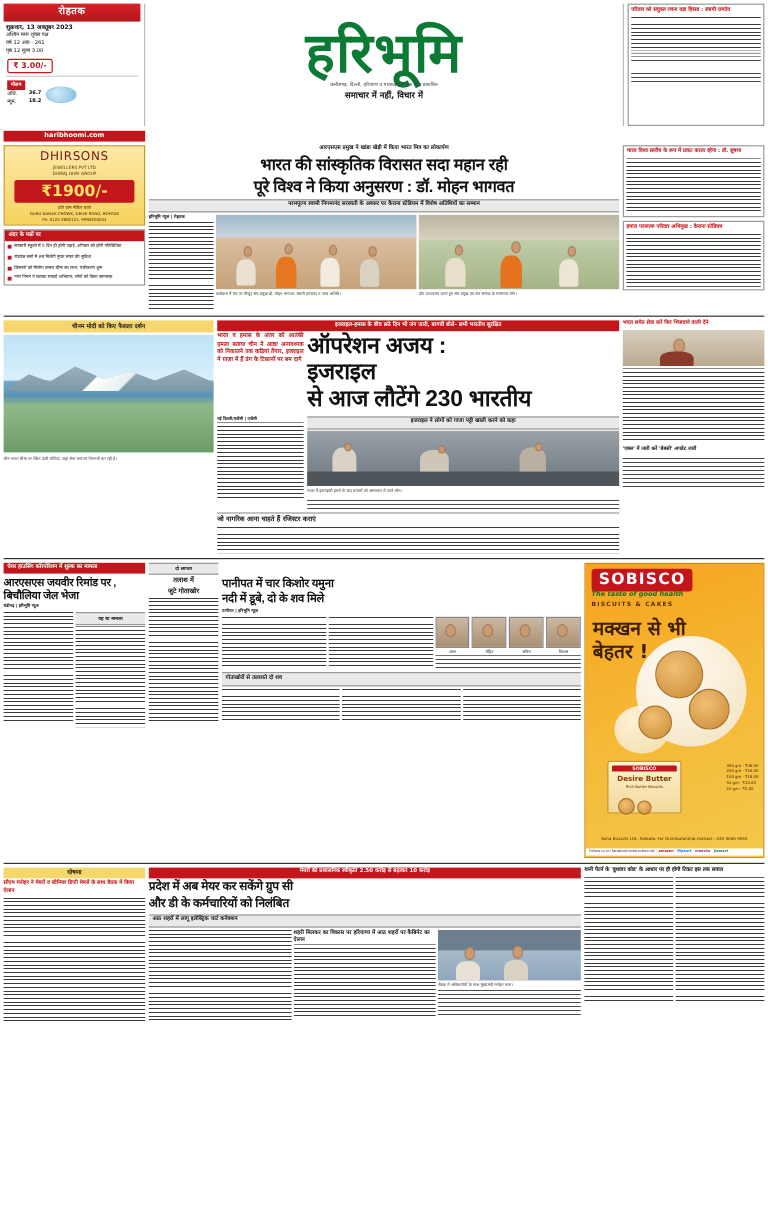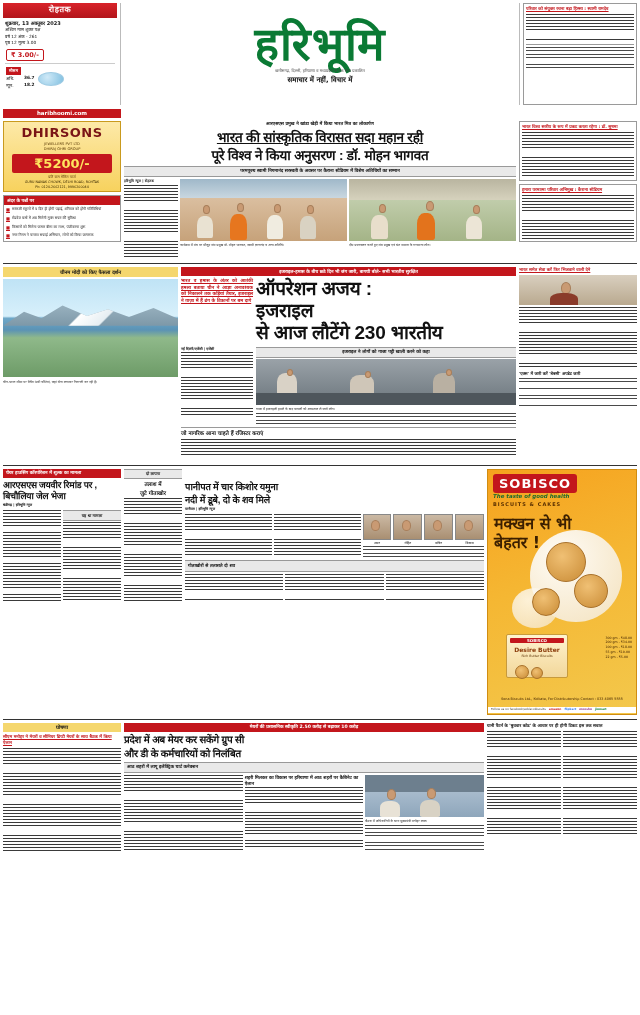"DHIRSONS" .ad-brand { font-size: 13px -> 10px; font-weight: bold -> normal }
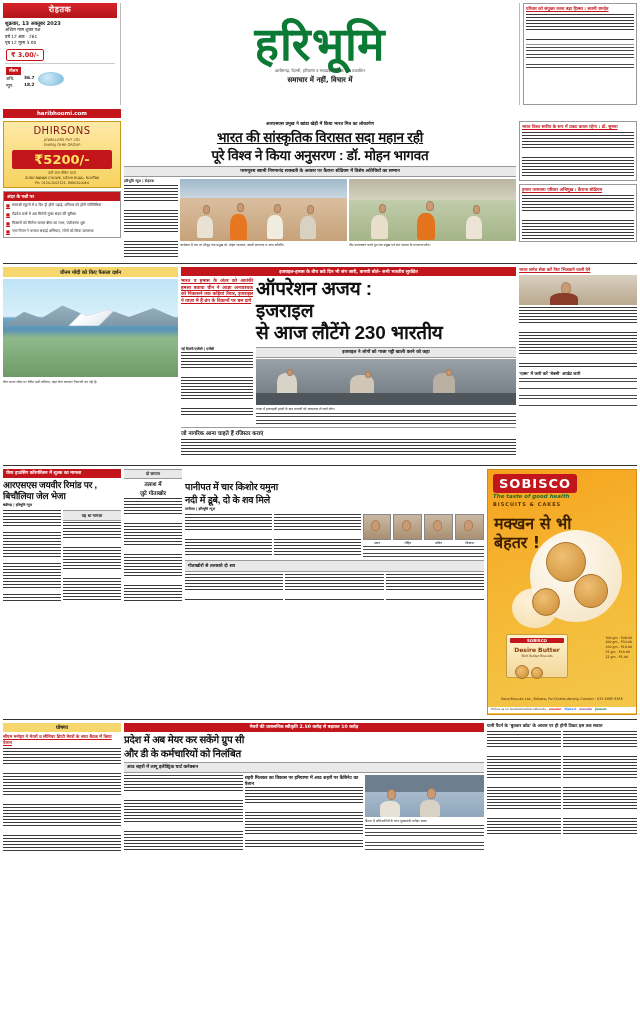"भारत की सांस्कृतिक विरासत सदा" .red { text-decoration: underline -> none }
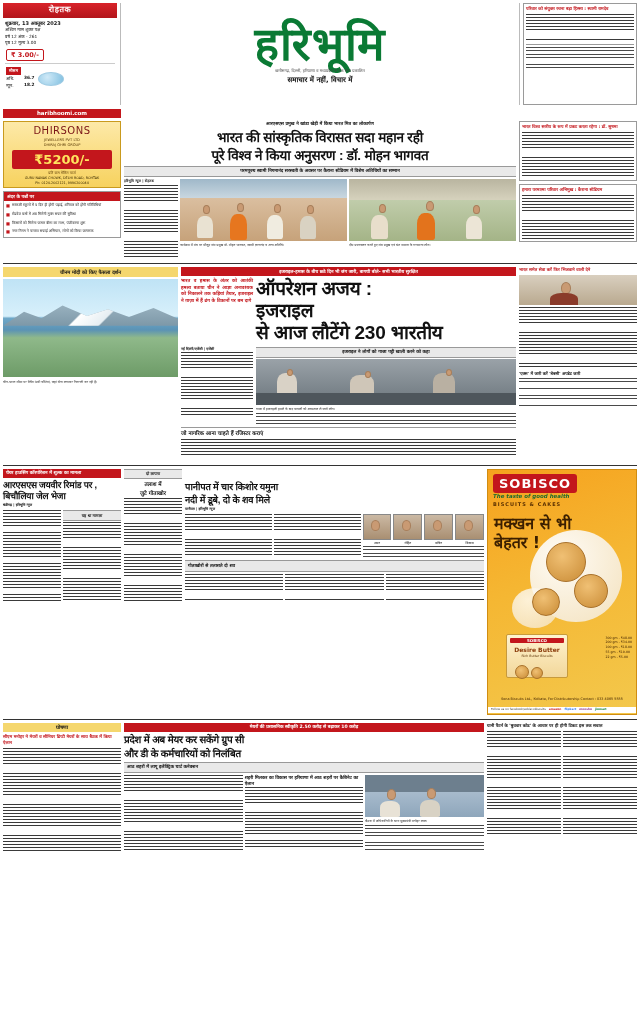"₹5200/-" div.ad-price { text: 5200/- -> 1900/- }
